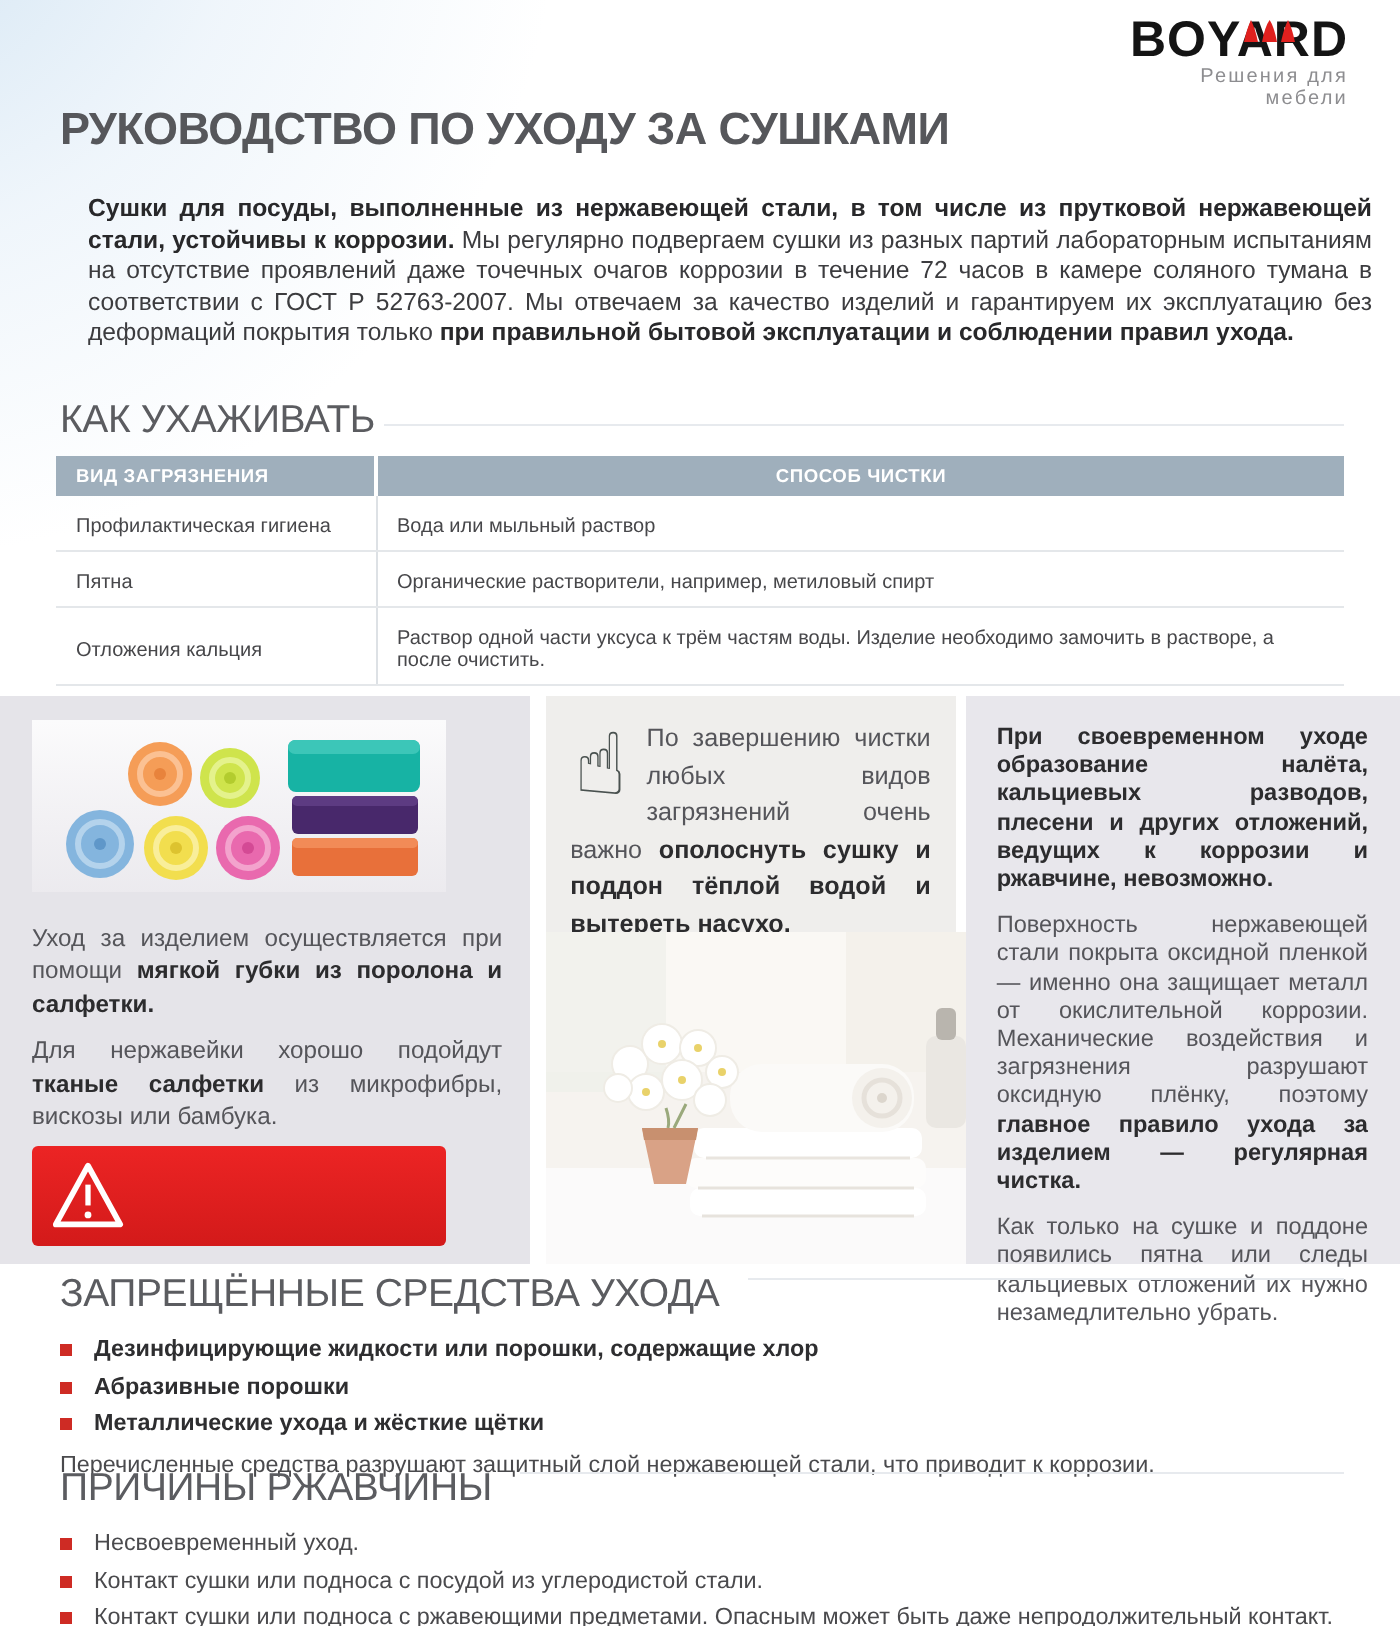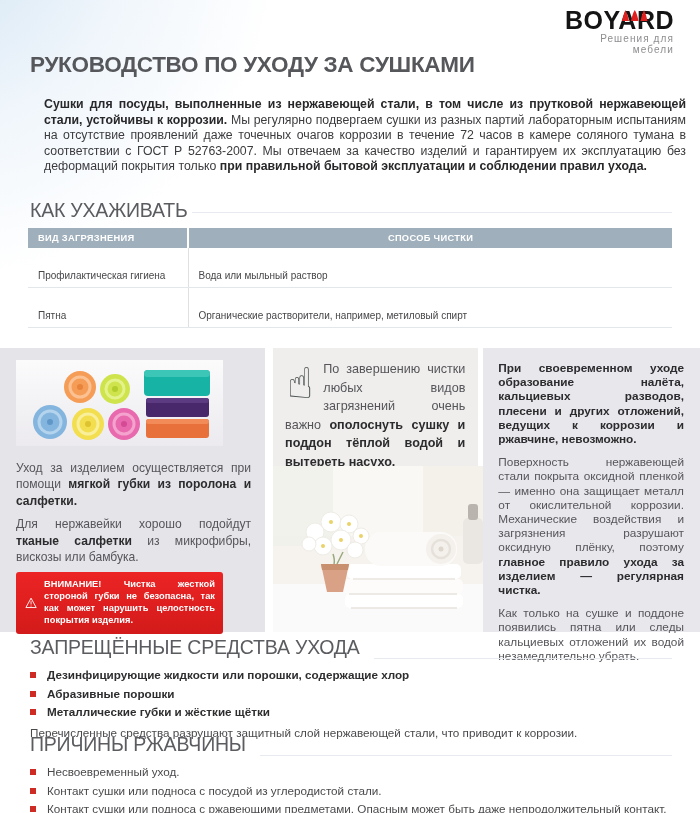"Профилактическая гигиена" .care-table td { padding: 22px 10px 6px -> 10px 10px 6px }
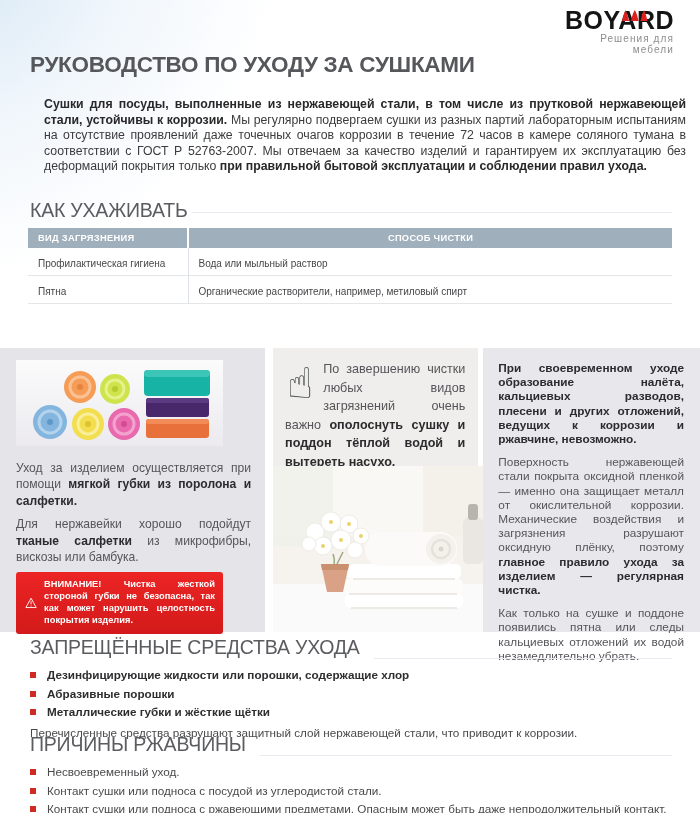"Отложения кальция" tr { html: none -> <tr> <td>Отложения кальция</td> <td>Раствор одной части уксуса к трём частям воды. Изделие необходимо замочить в растворе, а после очистить.</td> </tr> }
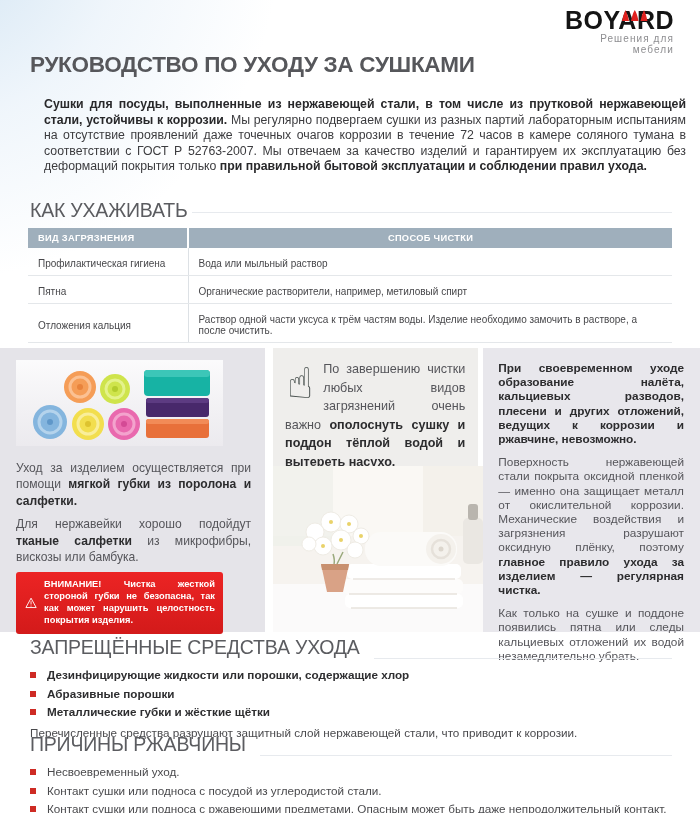"ВНИМАНИЕ! Чистка жесткой стороной губки" div.warn-txt { html: <div><span>ВНИМАНИЕ!</span><span> Чистка жесткой стороной губки не безопасна, так как может нарушить целостность покрытия изделия.</span></div> -> none }
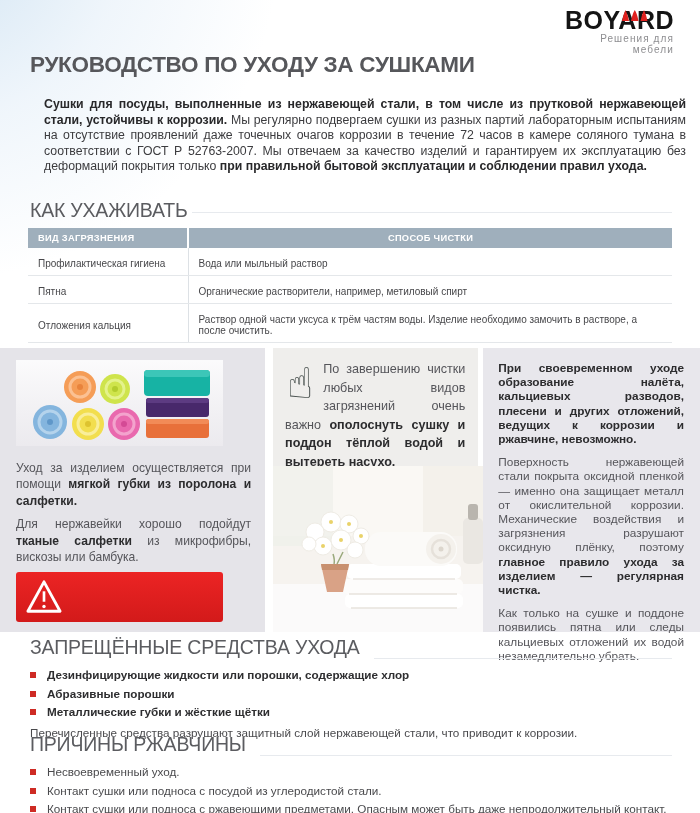"Как только на сушке и" span { text: водой -> нужно }
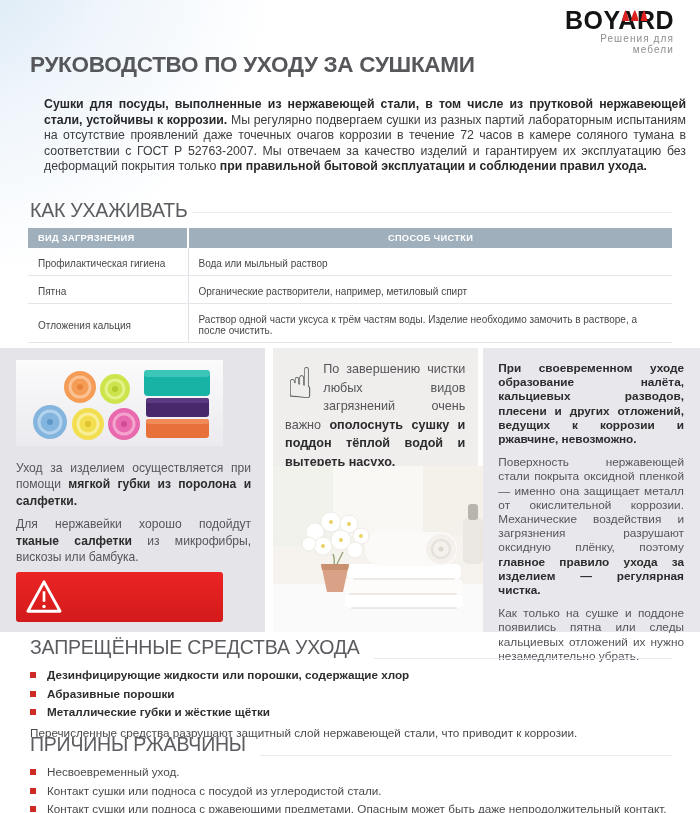"ЗАПРЕЩЁННЫЕ СРЕДСТВА УХОДА" .sec-head-row { align-items: flex-end -> flex-start }
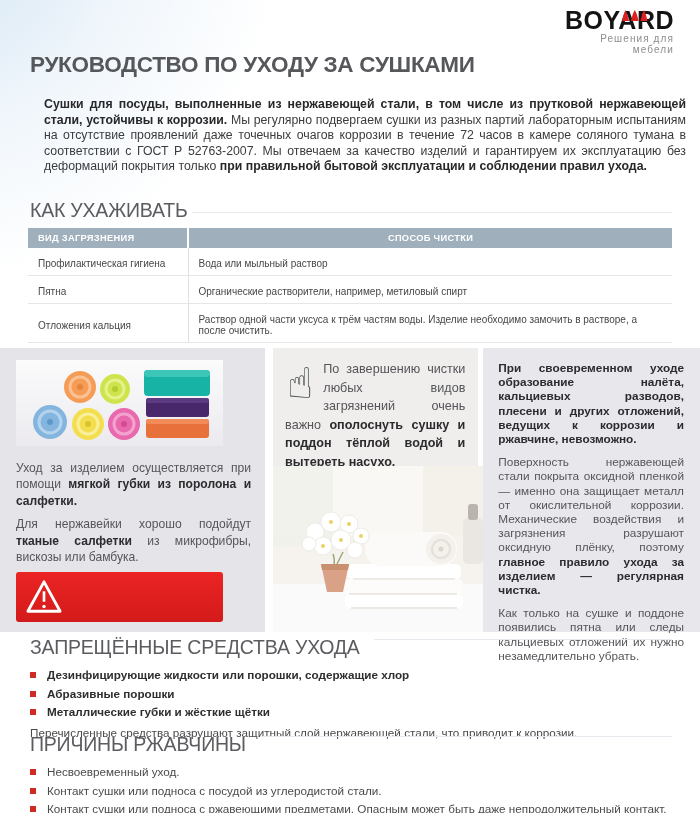"Металлические губки и жёсткие щётки" span.tx { text: губки -> ухода }
